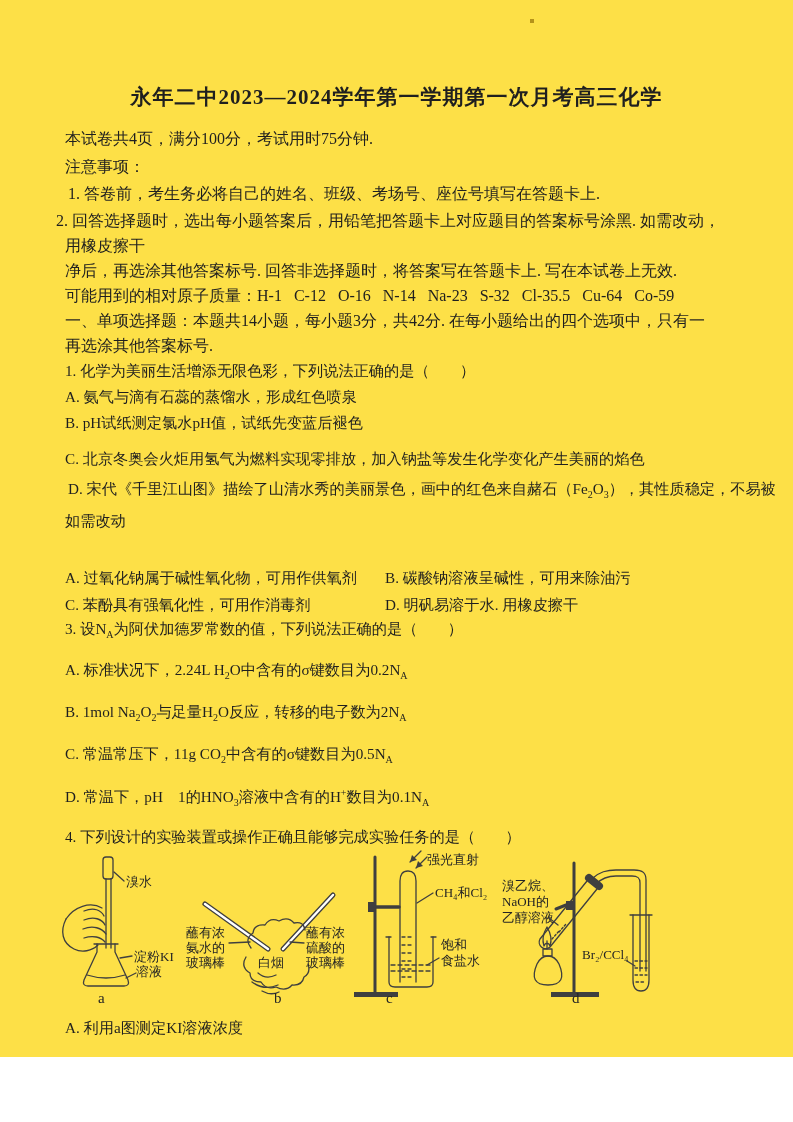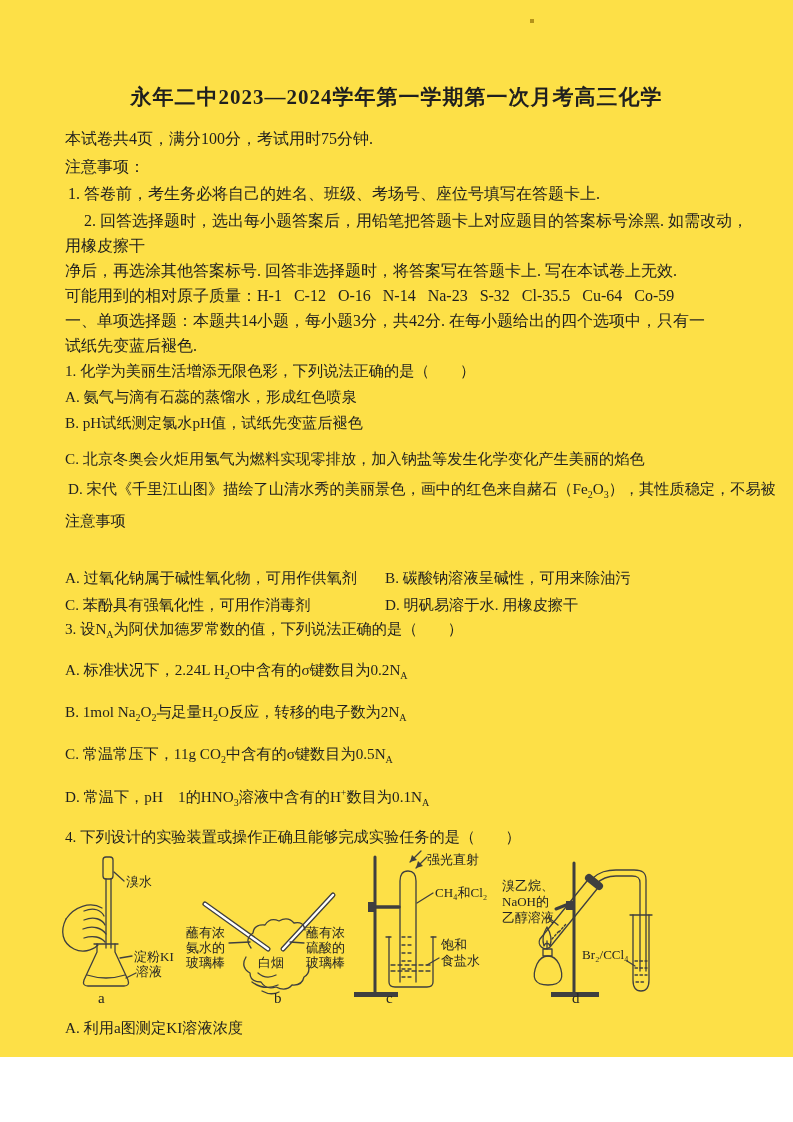"2. 回答选择题时，选出每小题答案后，用铅笔把答题卡上对应题目的答案标号涂黑." div.t { left: 84px -> 56px }
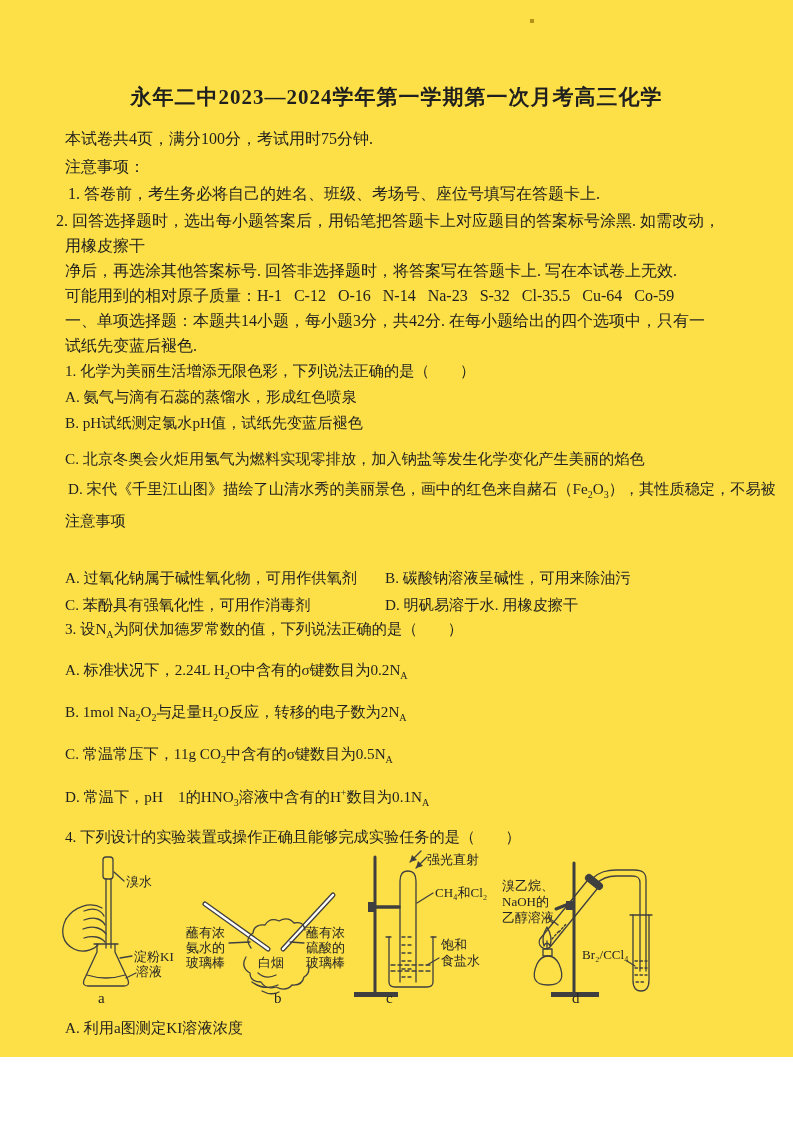"试纸先变蓝后褪色." div.t { text: 试纸先变蓝后褪色 -> 再选涂其他答案标号 }
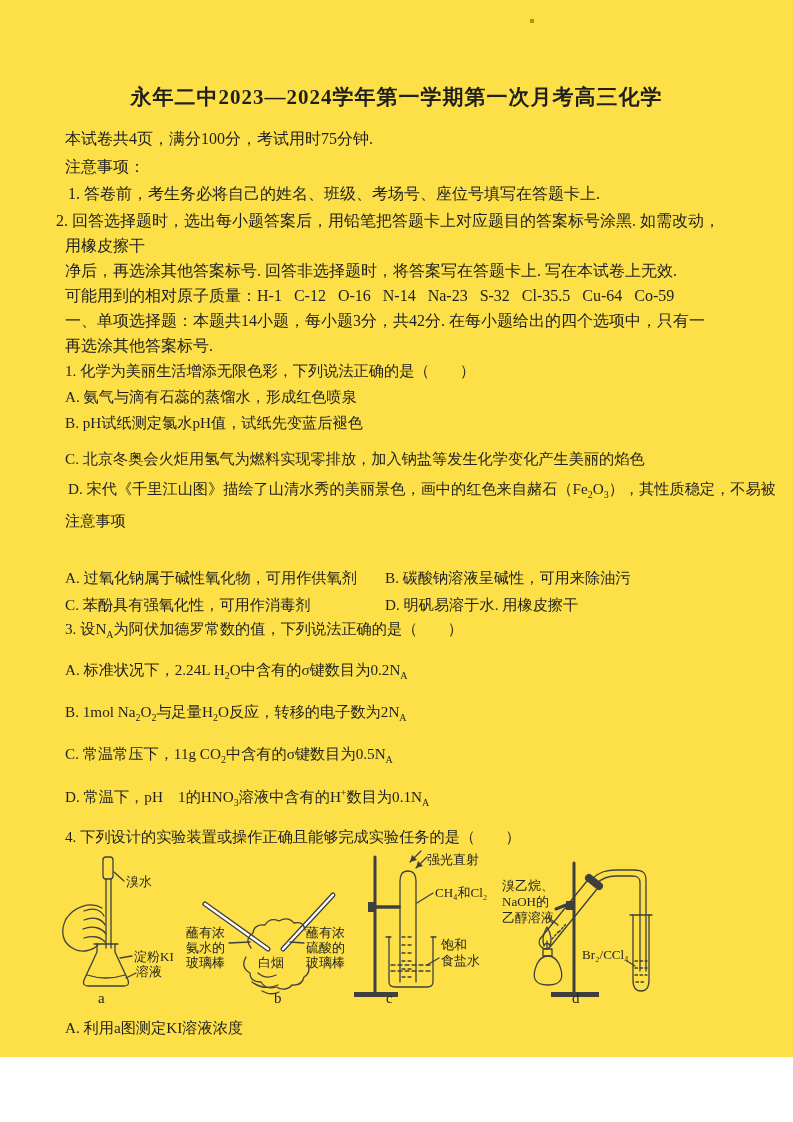"注意事项" div.t { text: 注意事项 -> 如需改动 }
